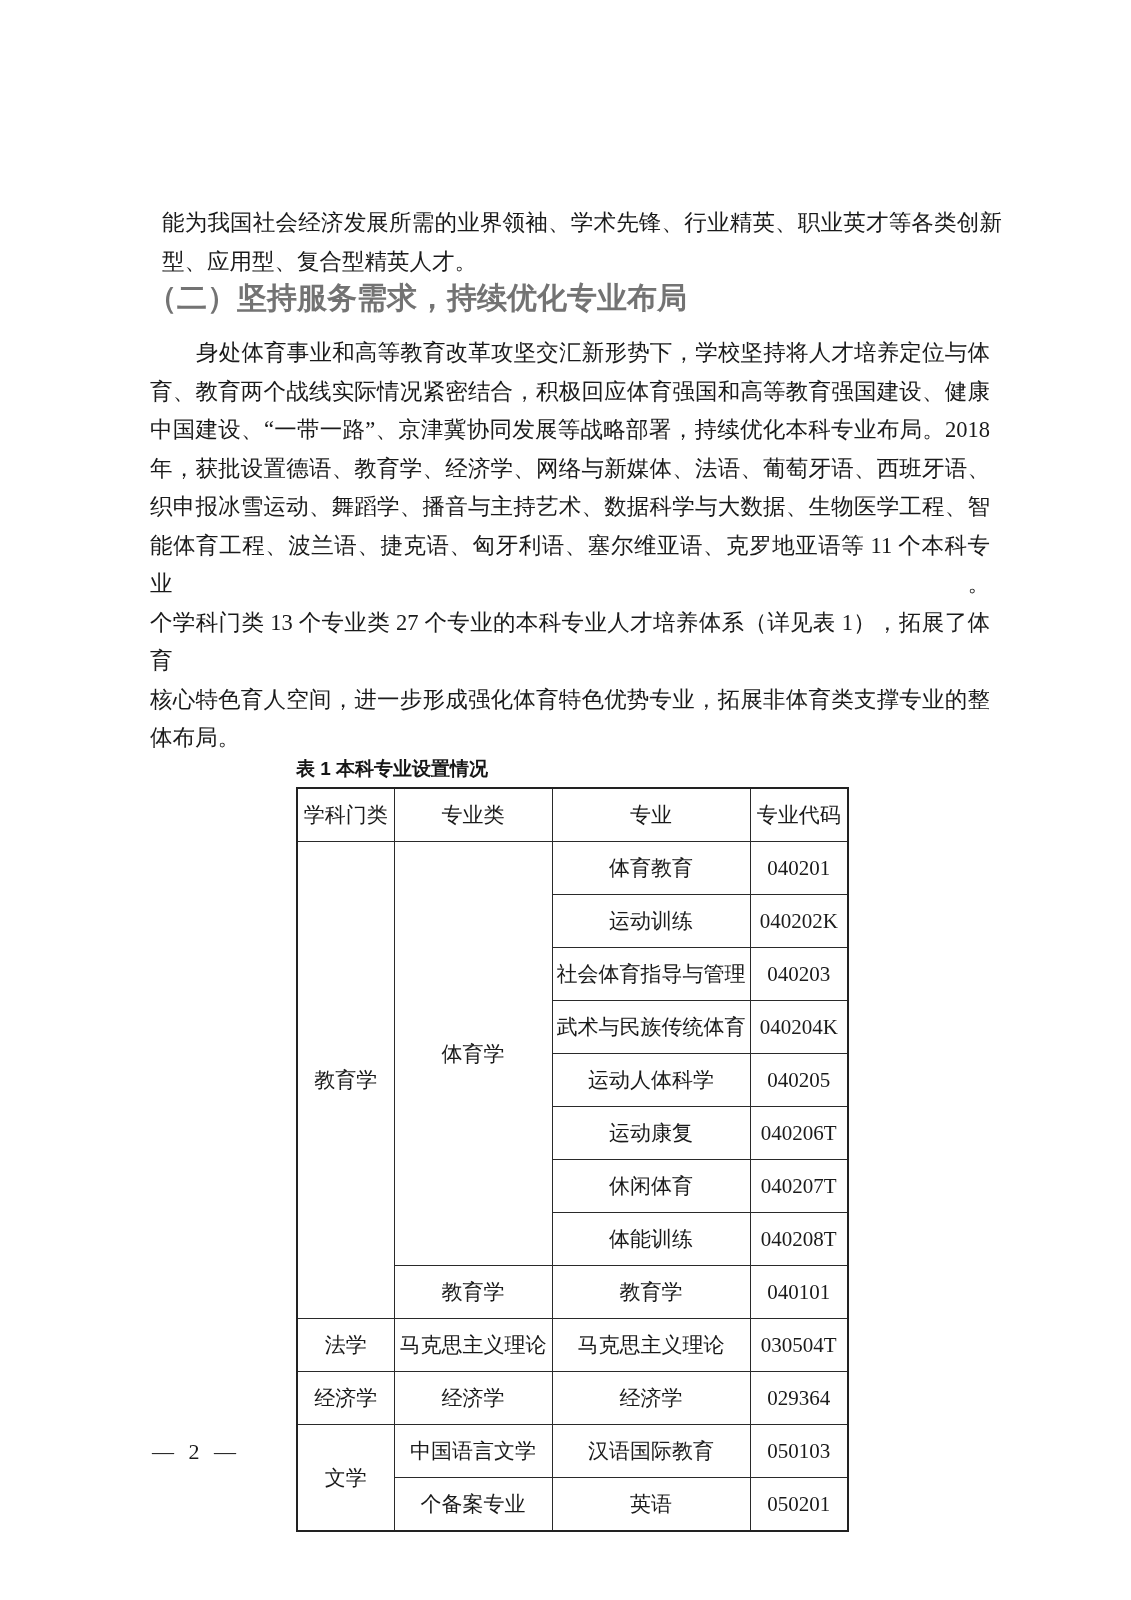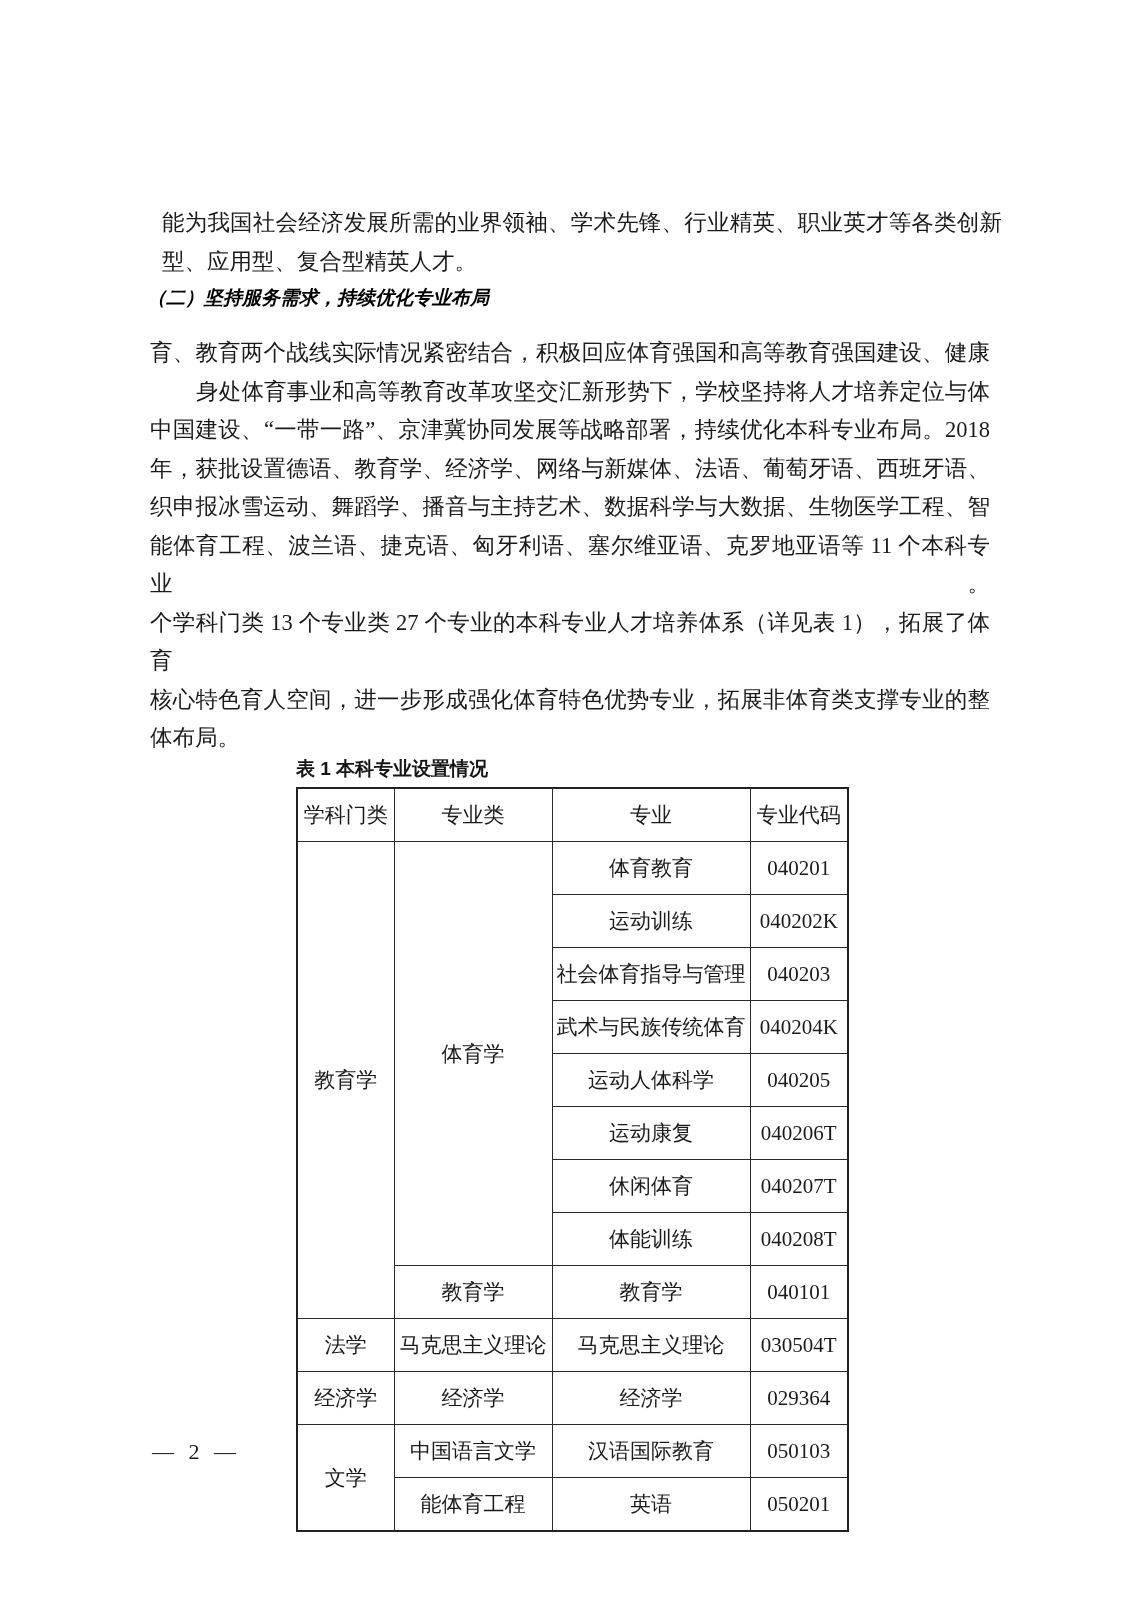"（二）坚持服务需求，持续优化专业布局" .section-heading { color: #000000 -> #737373; font-size: 19px -> 30px; font-style: italic -> none }
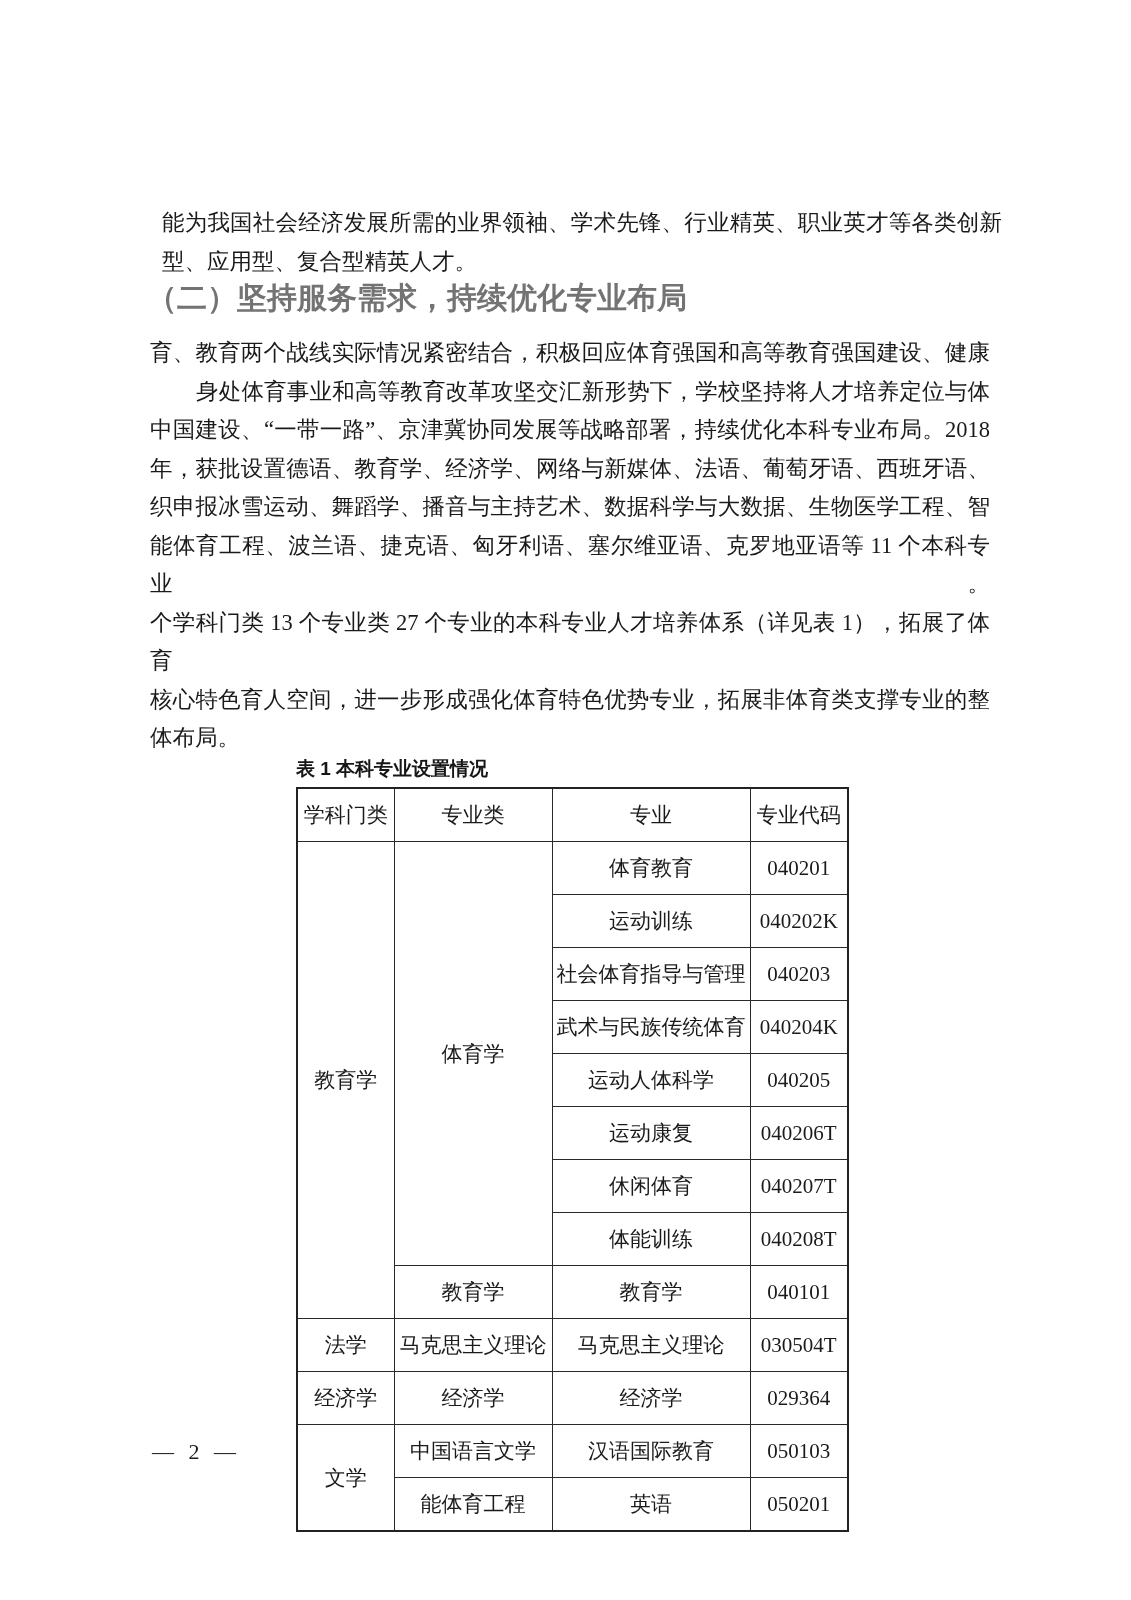"育、教育两个战线实际情况紧密结合，积极回应体育强国和高等教育强国建设、健康" div.line { order: before "身处体育事业和高等教育改革攻坚交汇新形势下，学校坚持将人才培养定位与体" -> after "身处体育事业和高等教育改革攻坚交汇新形势下，学校坚持将人才培养定位与体" }
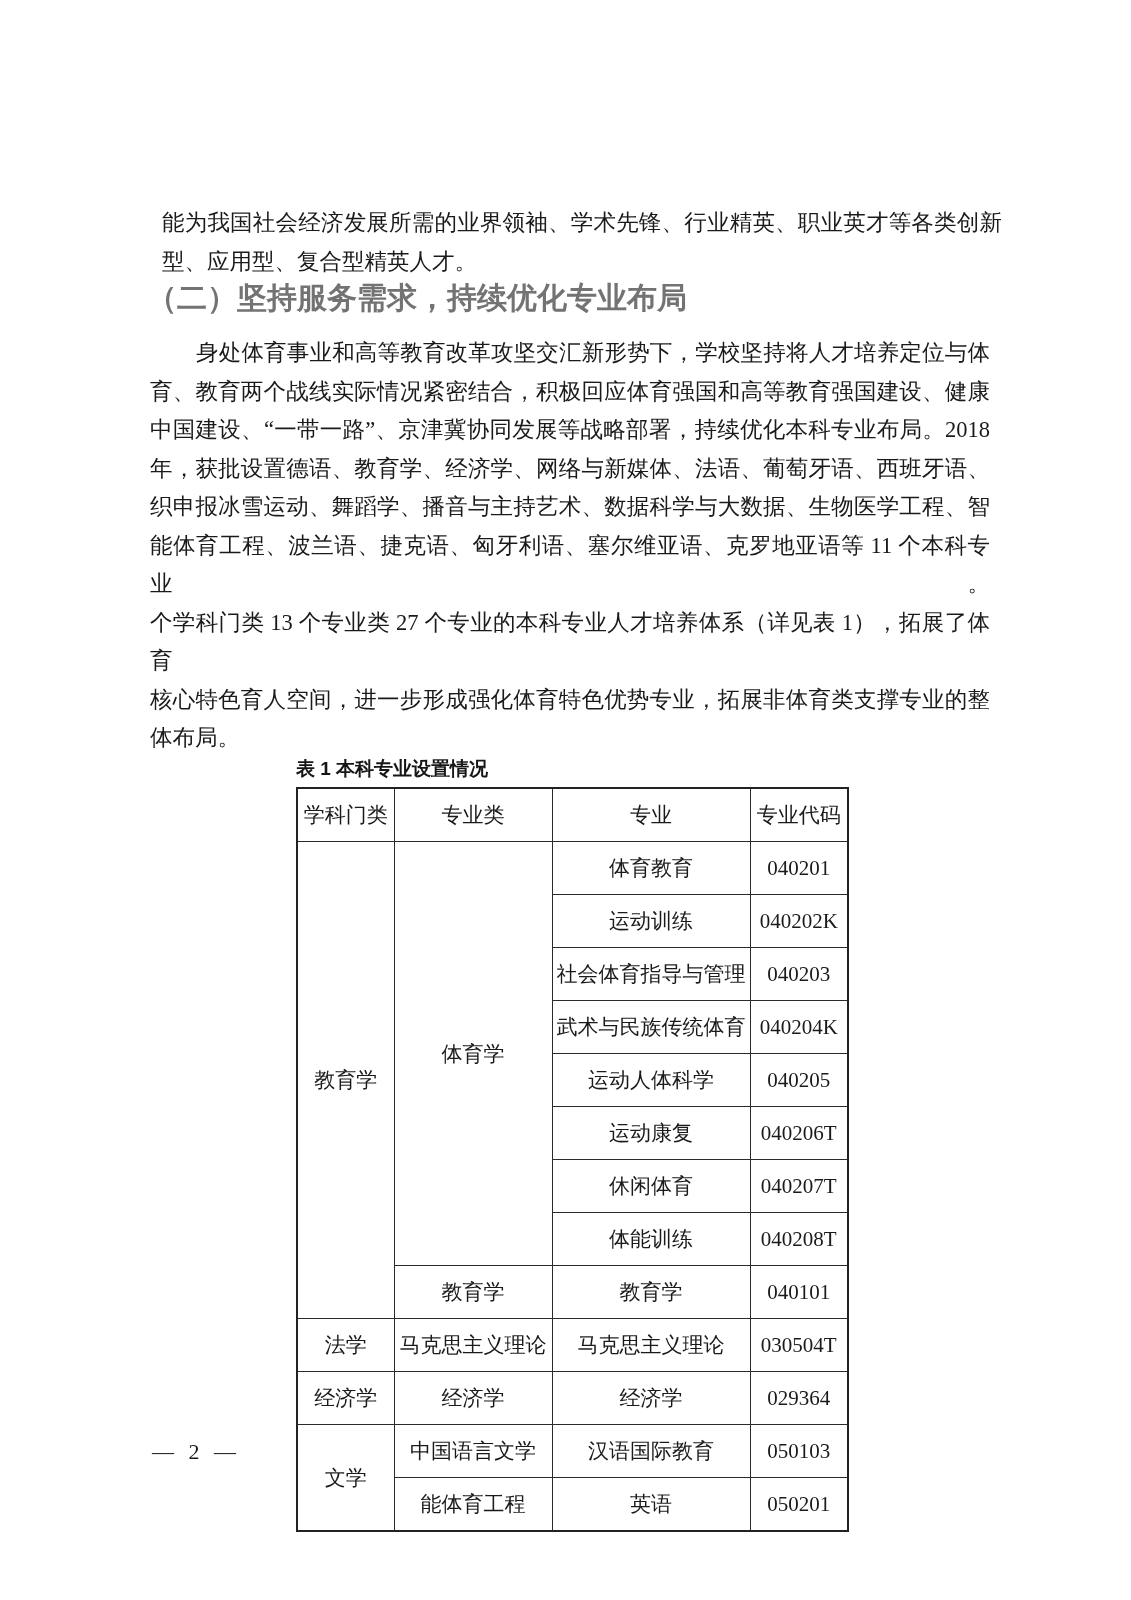"能体育工程" td { text: 能体育工程 -> 个备案专业 }
